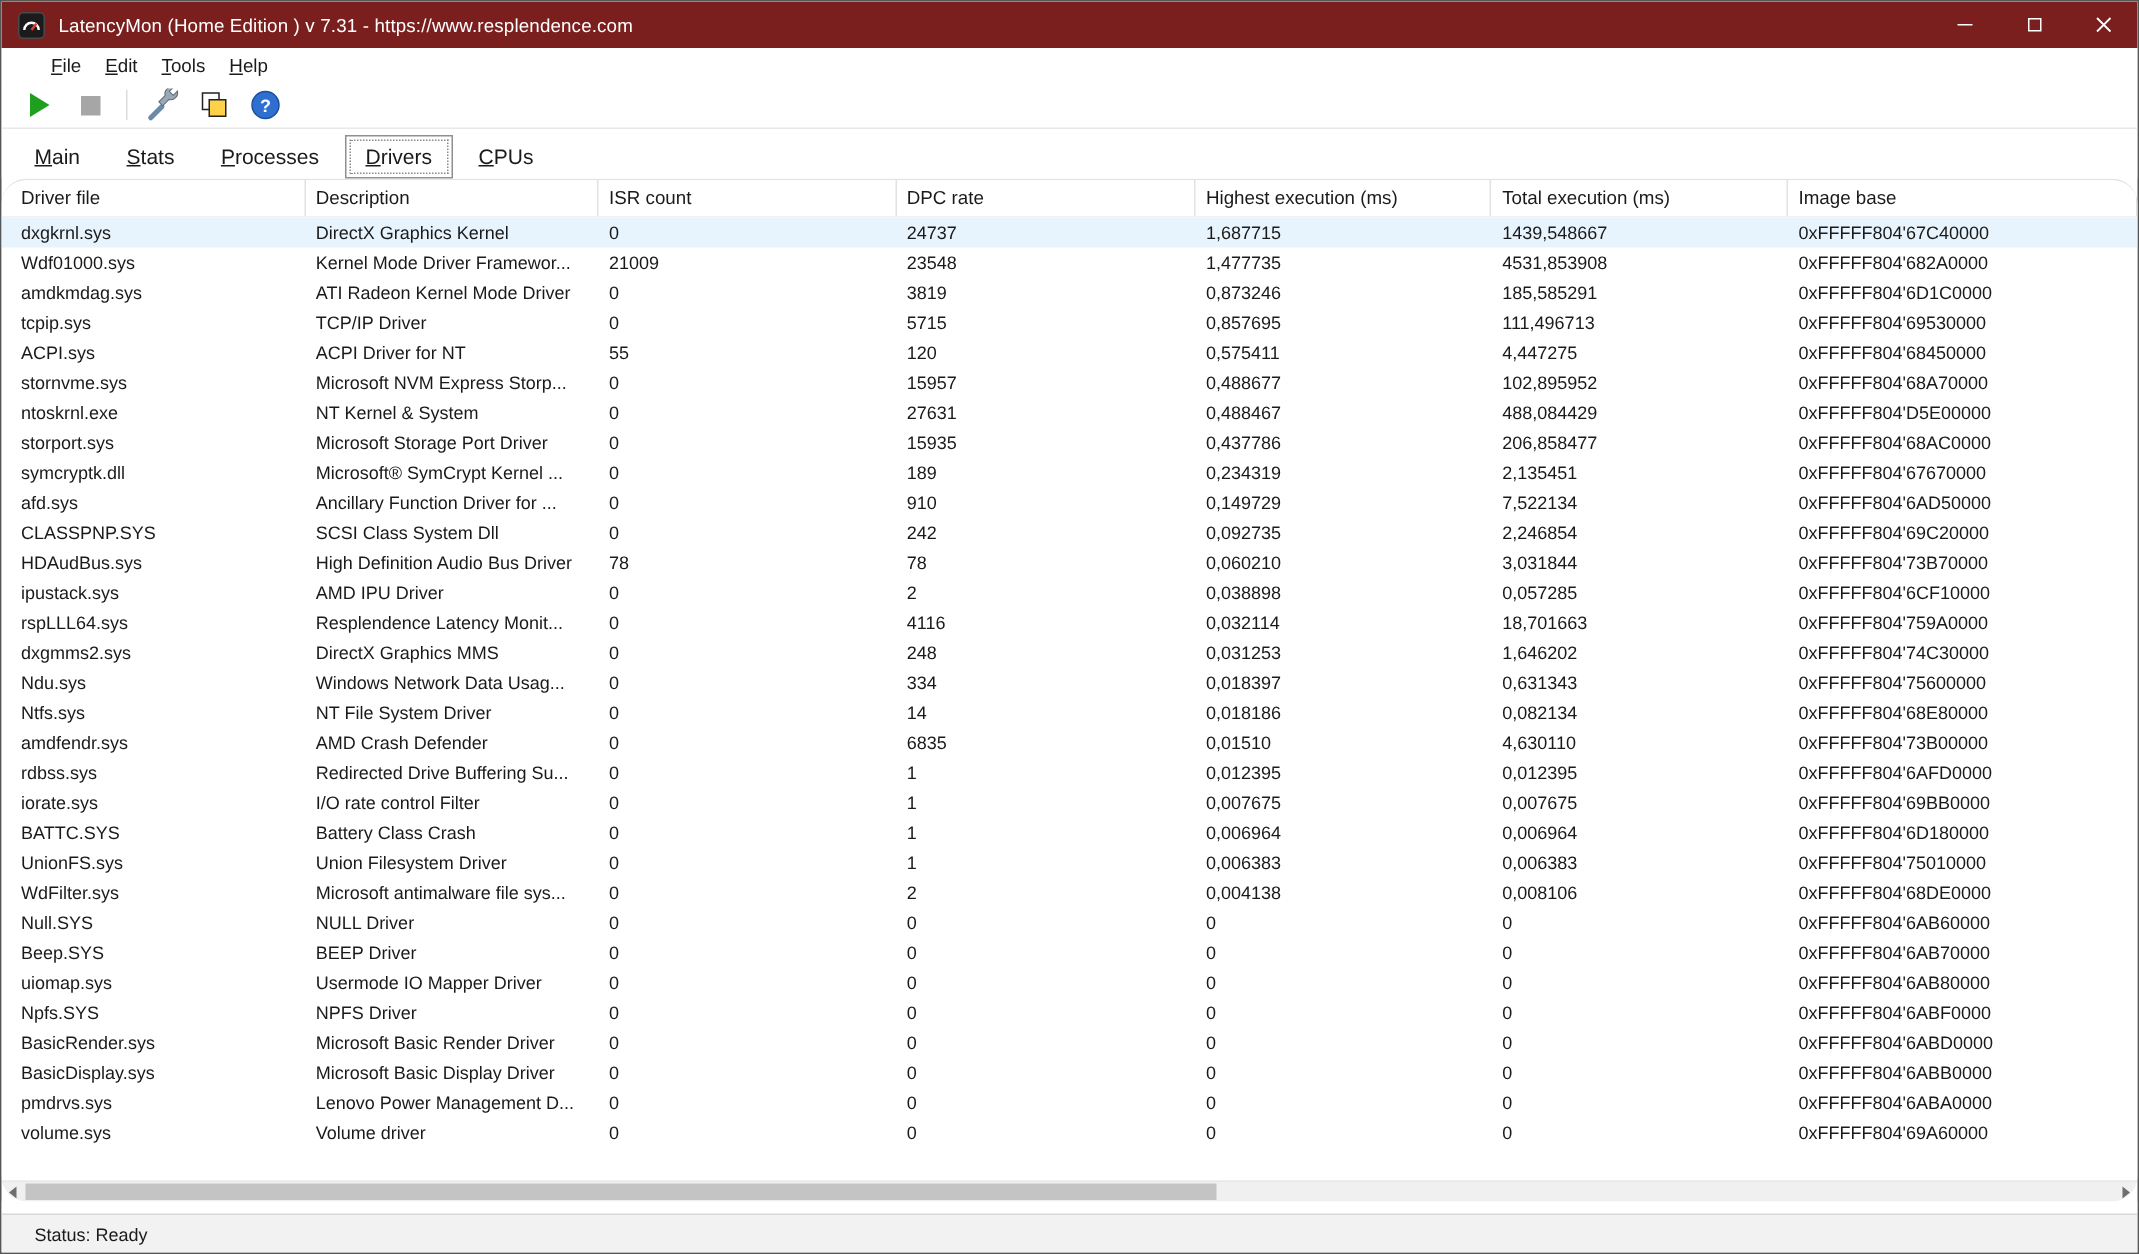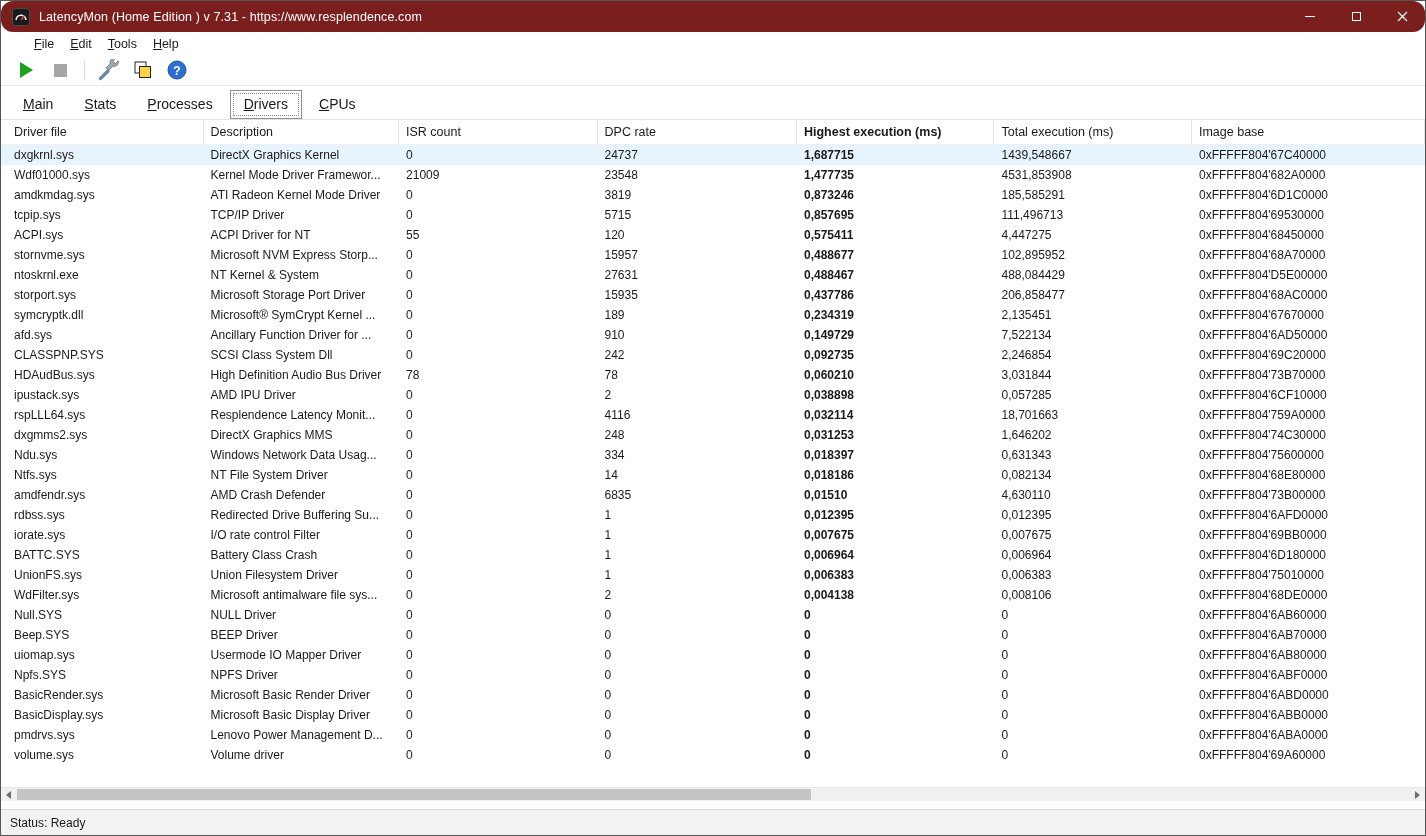"LatencyMon (Home Edition ) v" .titlebar { border-radius: 12px -> none }
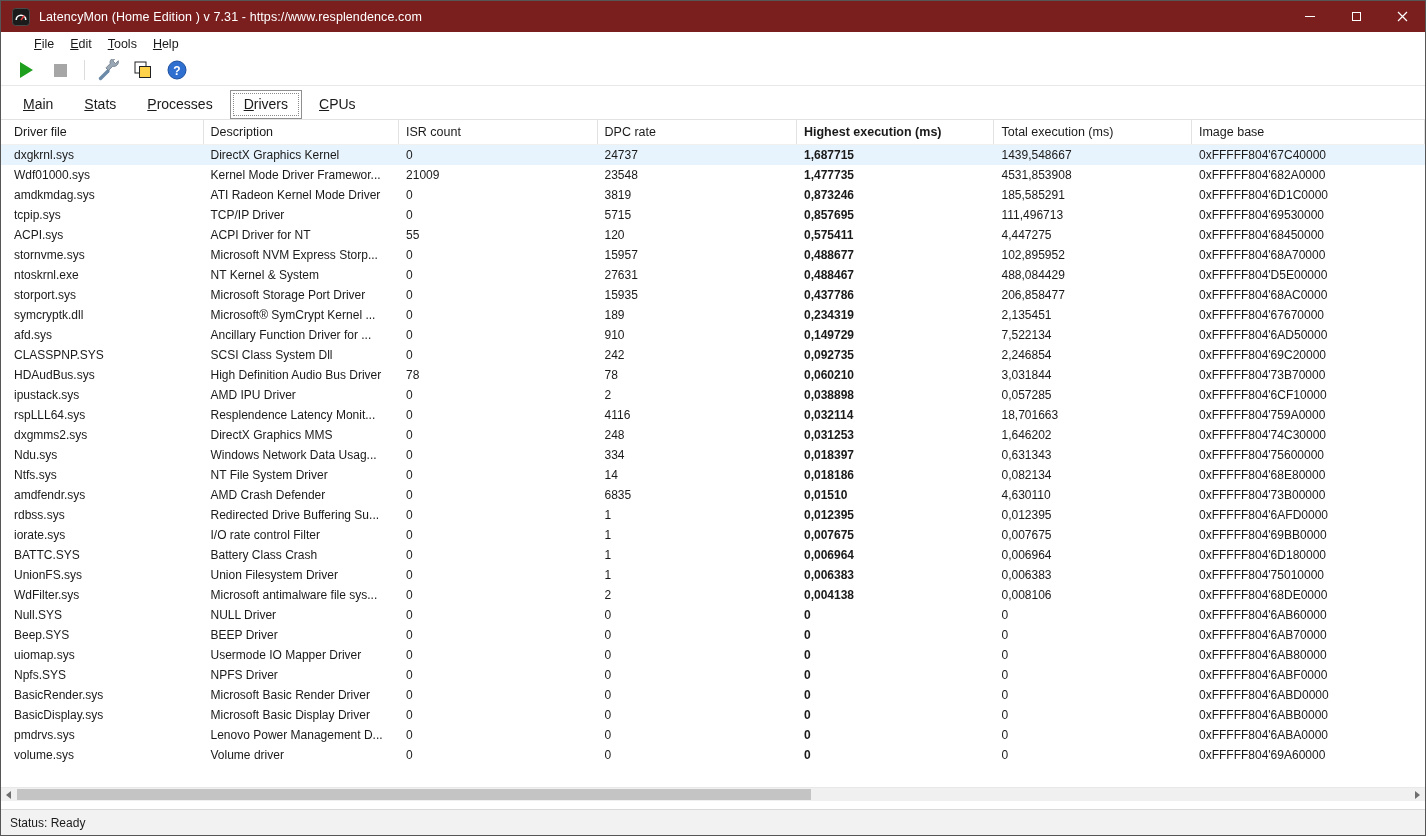"Driver file" .content { border-radius: none -> 17px }
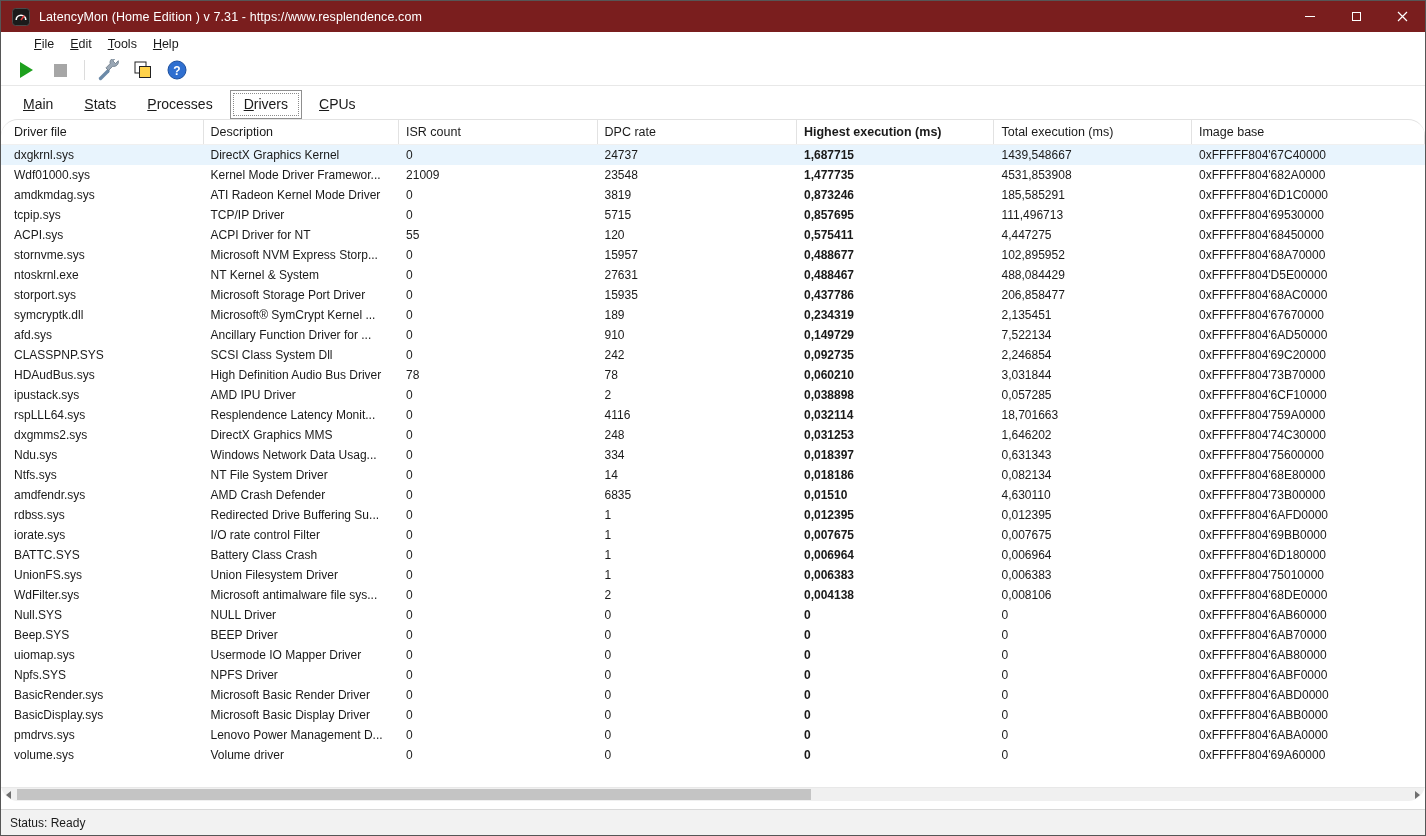"Highest execution (ms)" .col4 { font-weight: bold -> none }
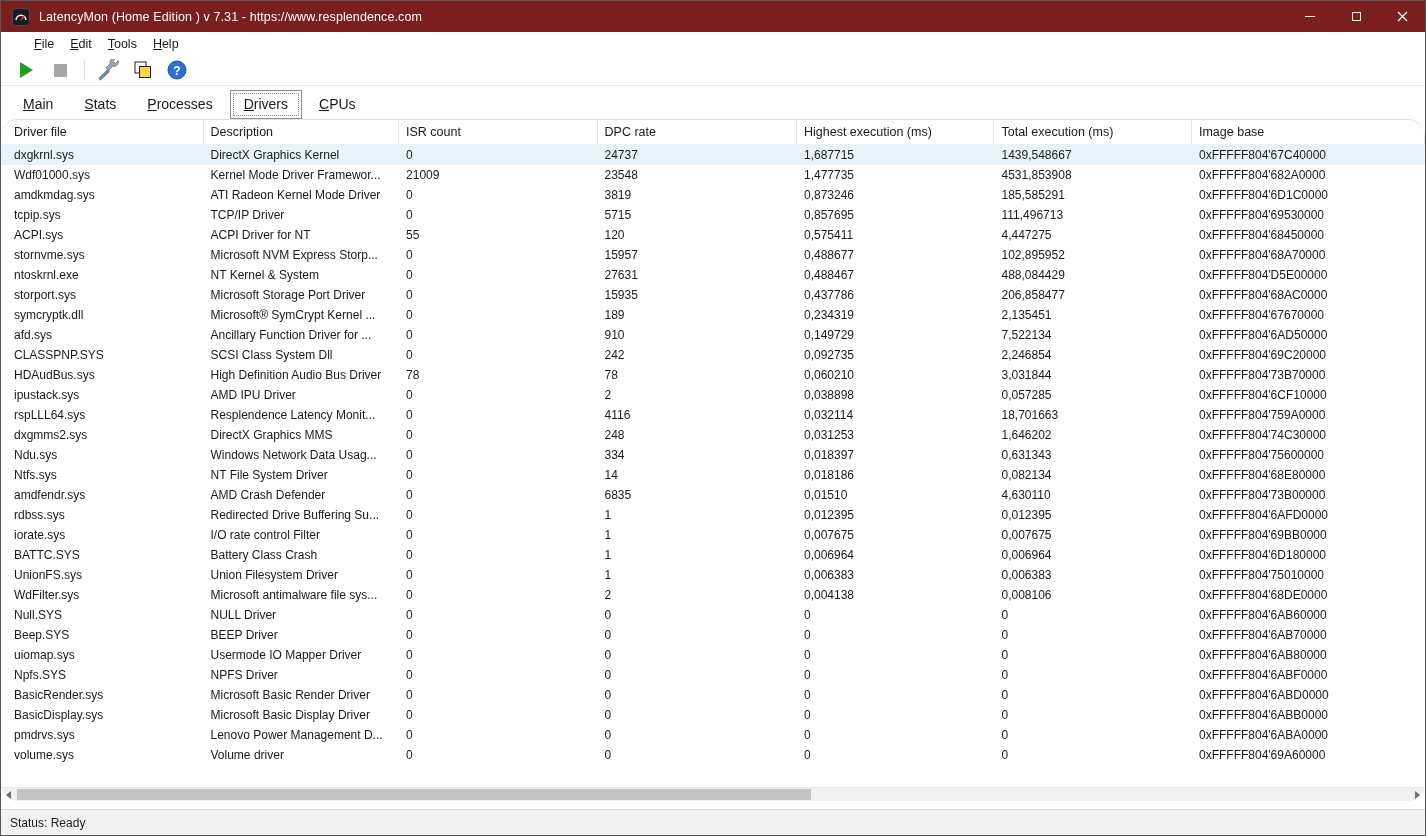"Status: Ready" .statusbar { padding-left: 9px -> 22px }
